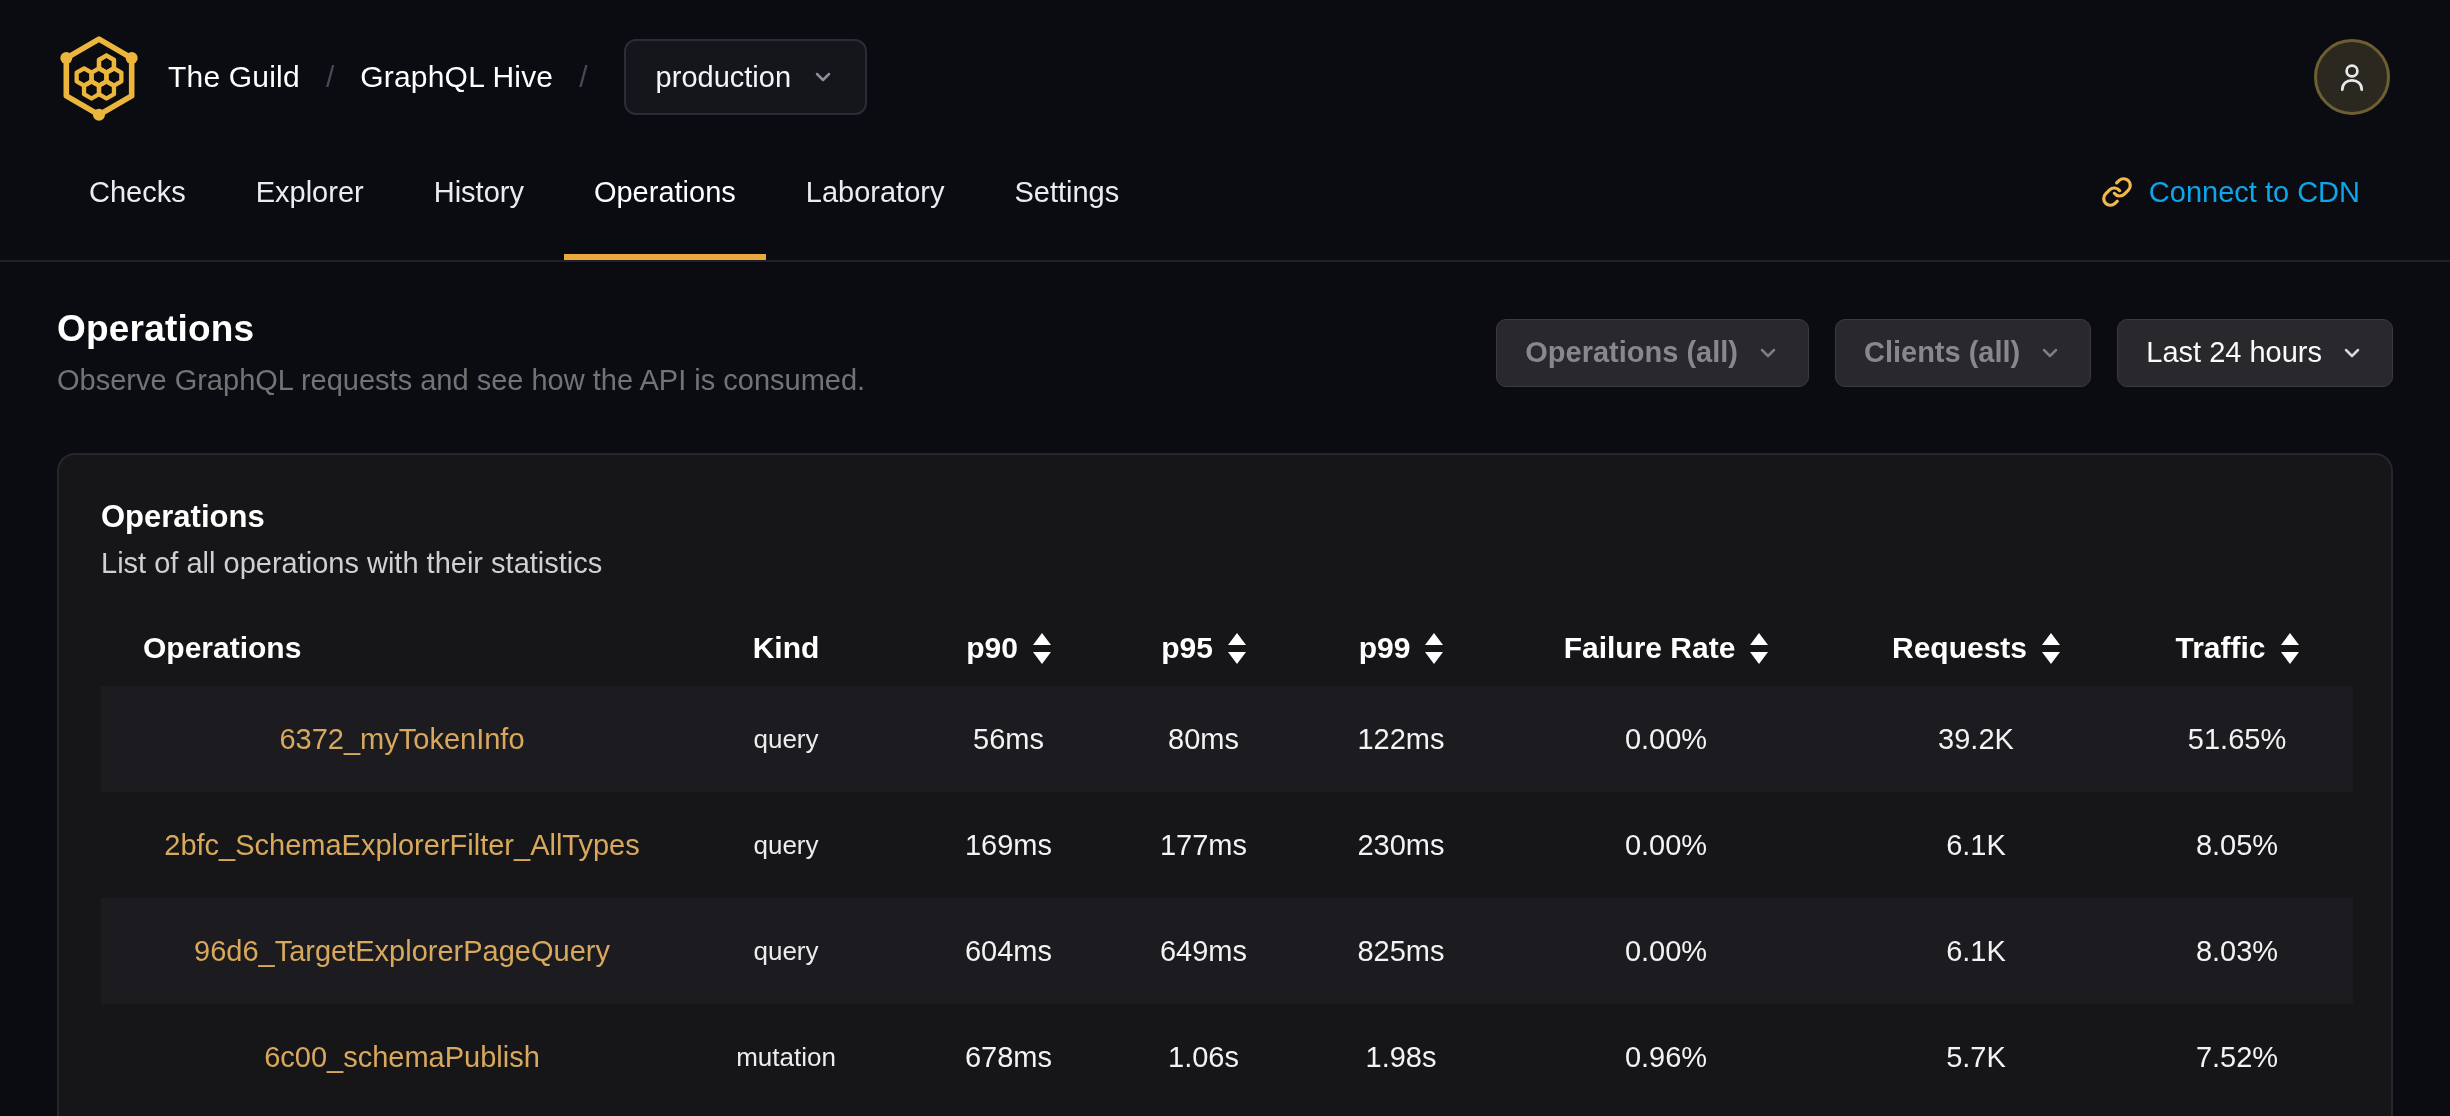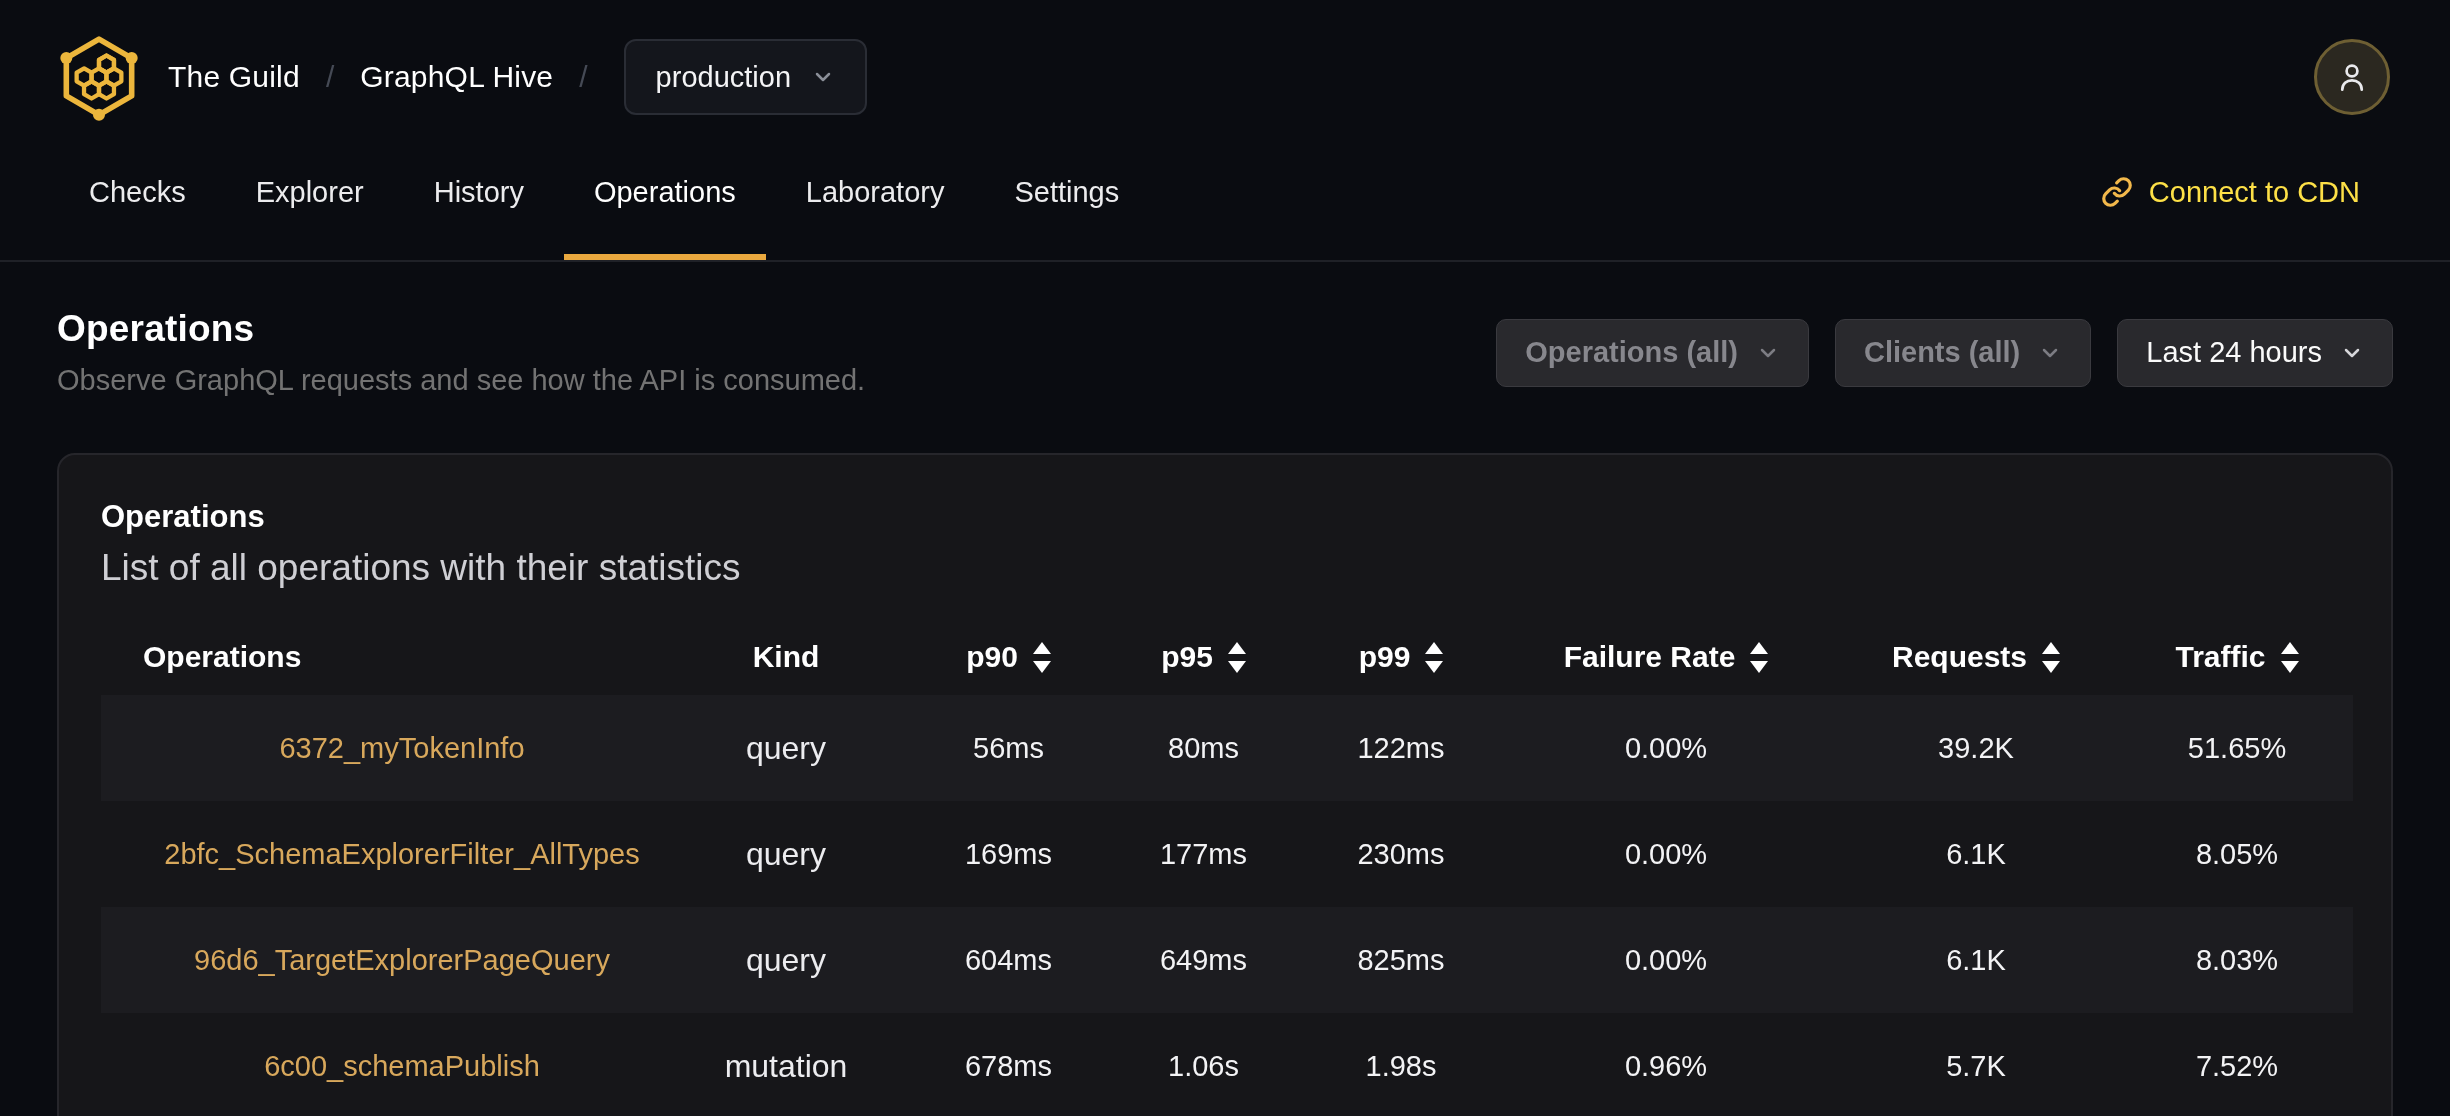"Connect to CDN" .cdn-link { color: #fde047 -> #0ea5e9 }
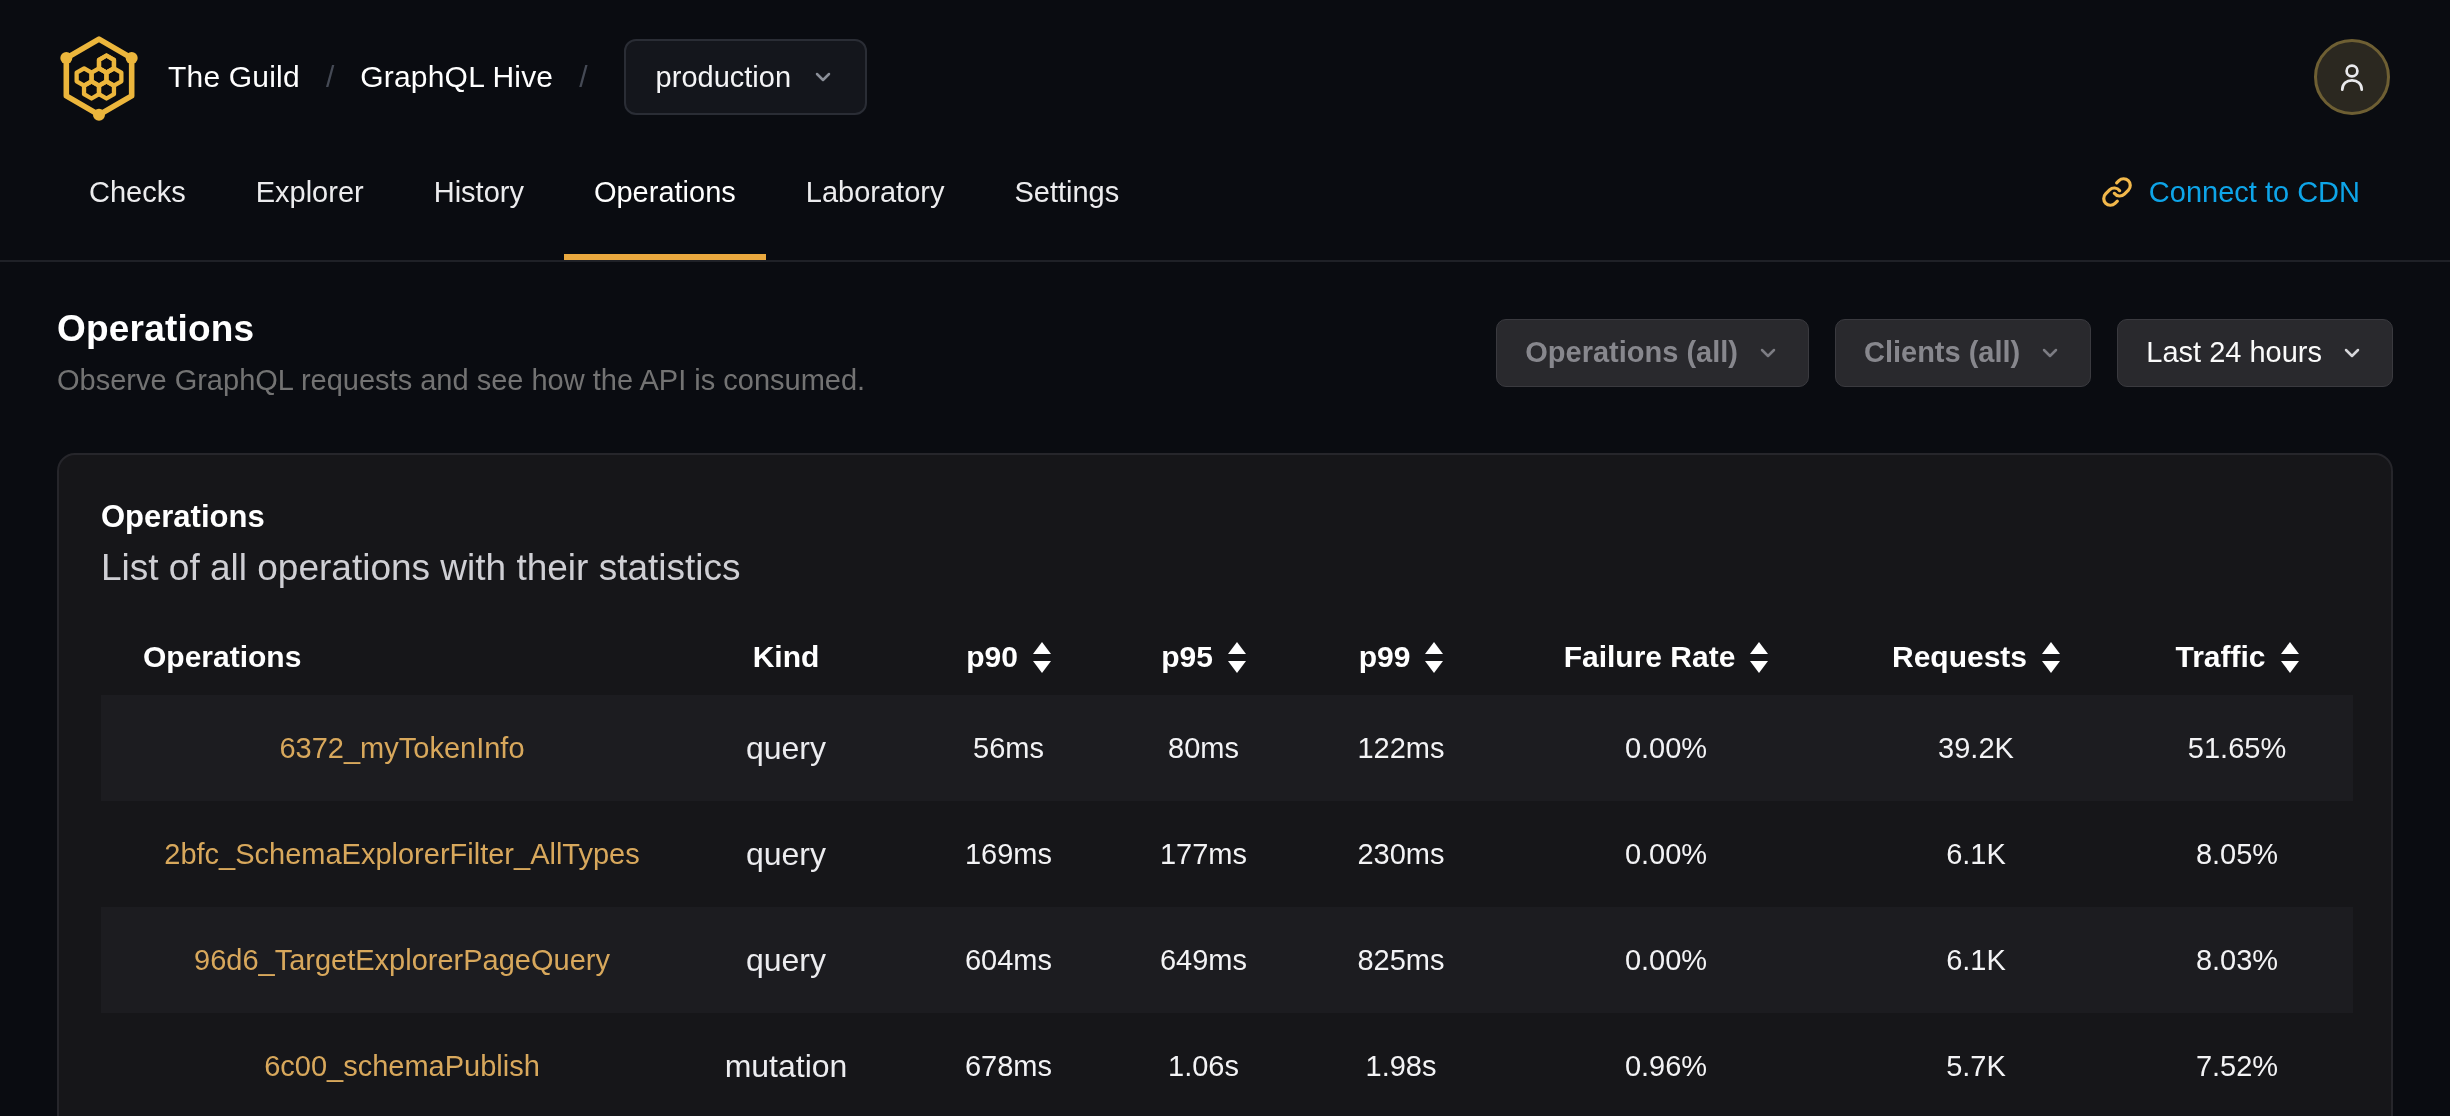"List of all operations with" .card-subtitle { font-size: 37px -> 29px }
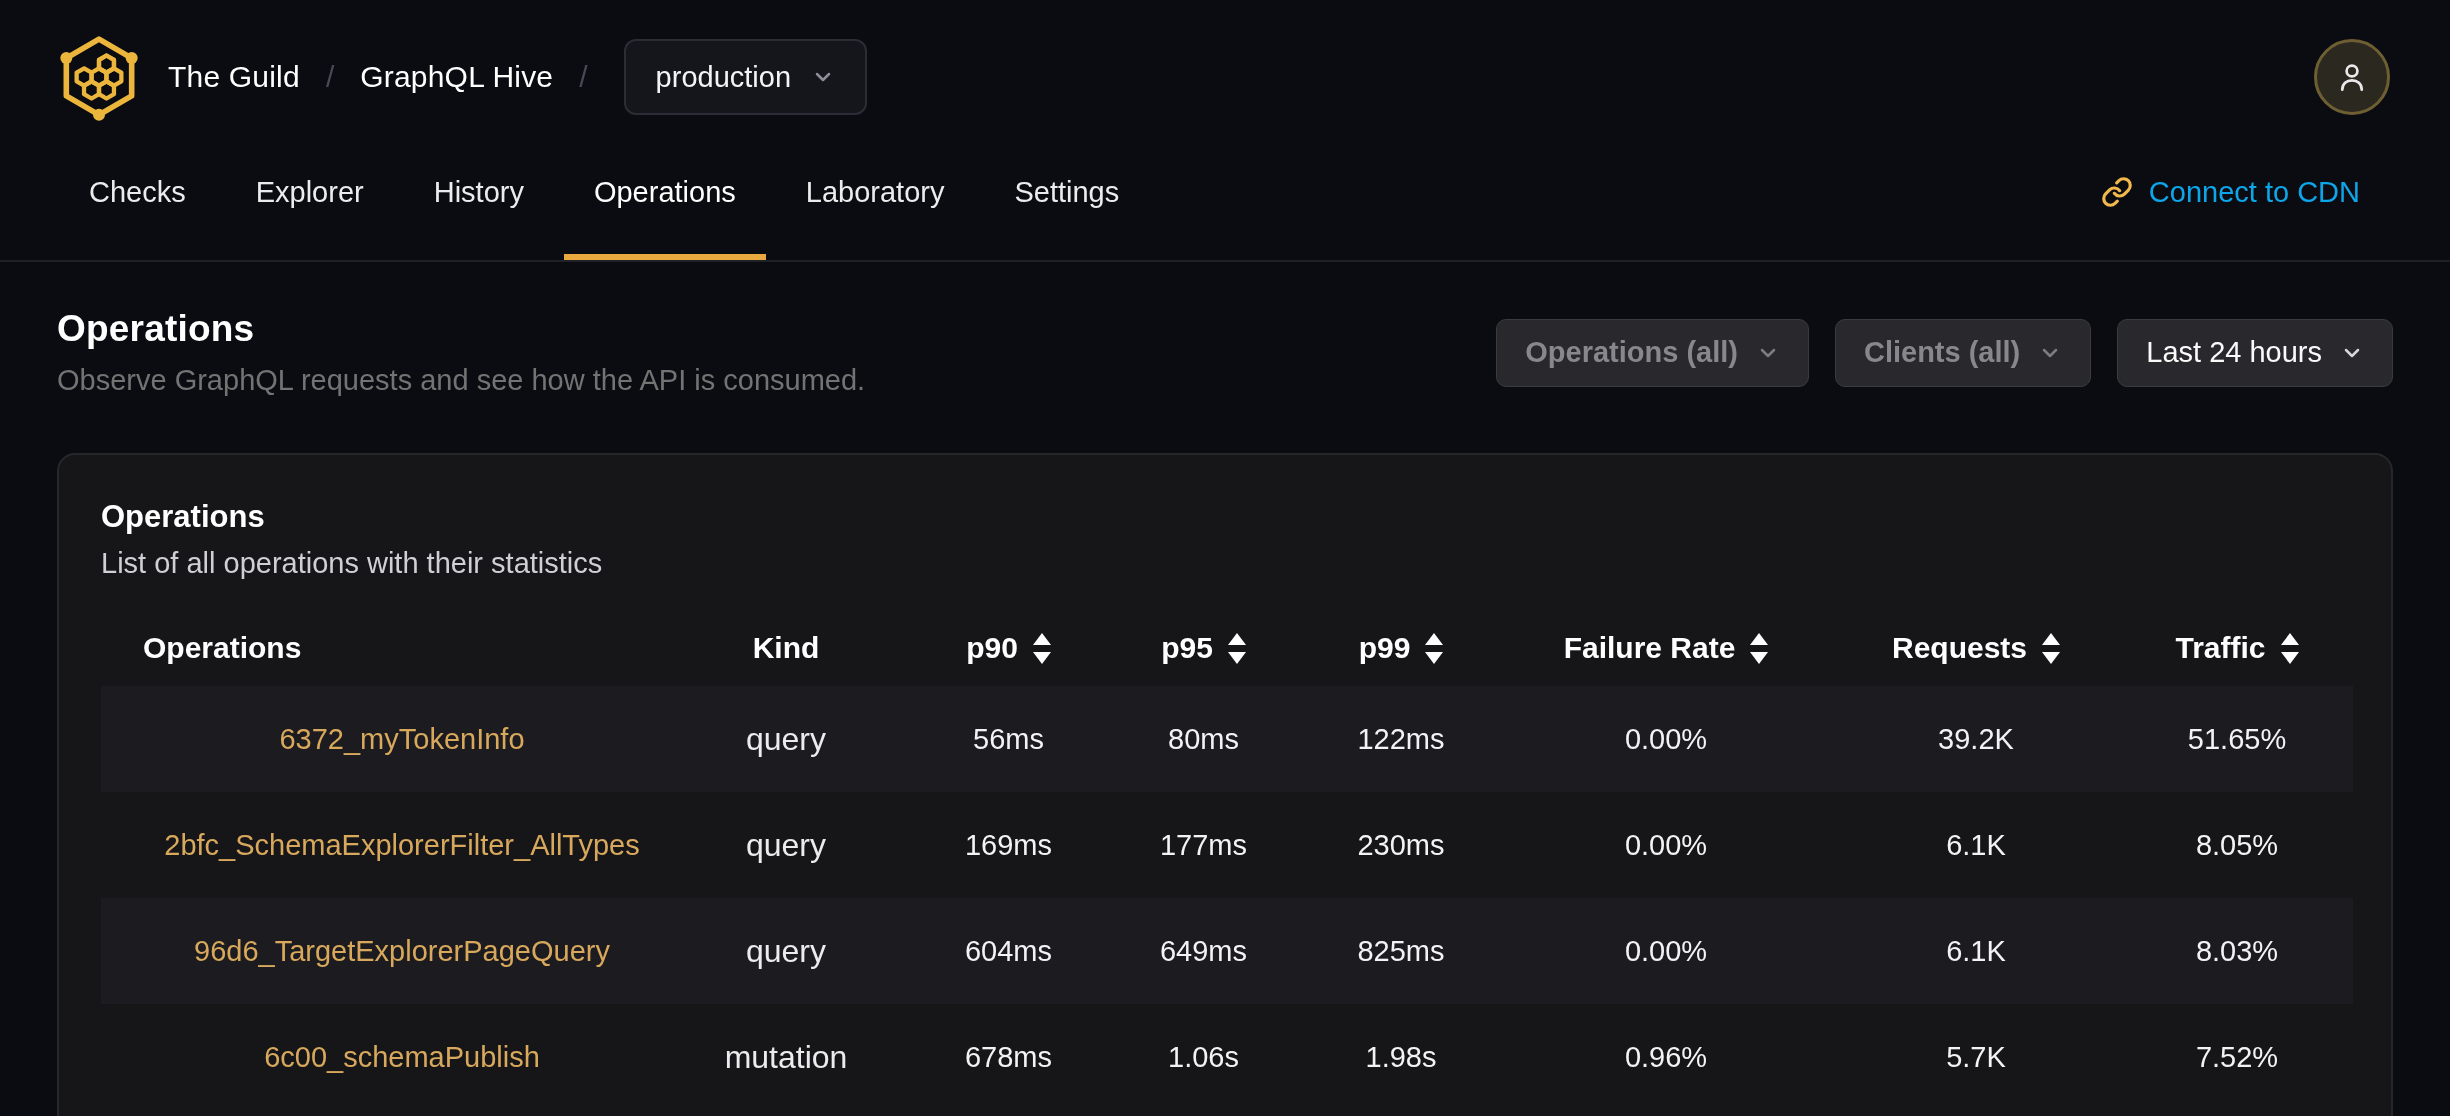"query" td.kind { font-size: 32px -> 26px }
